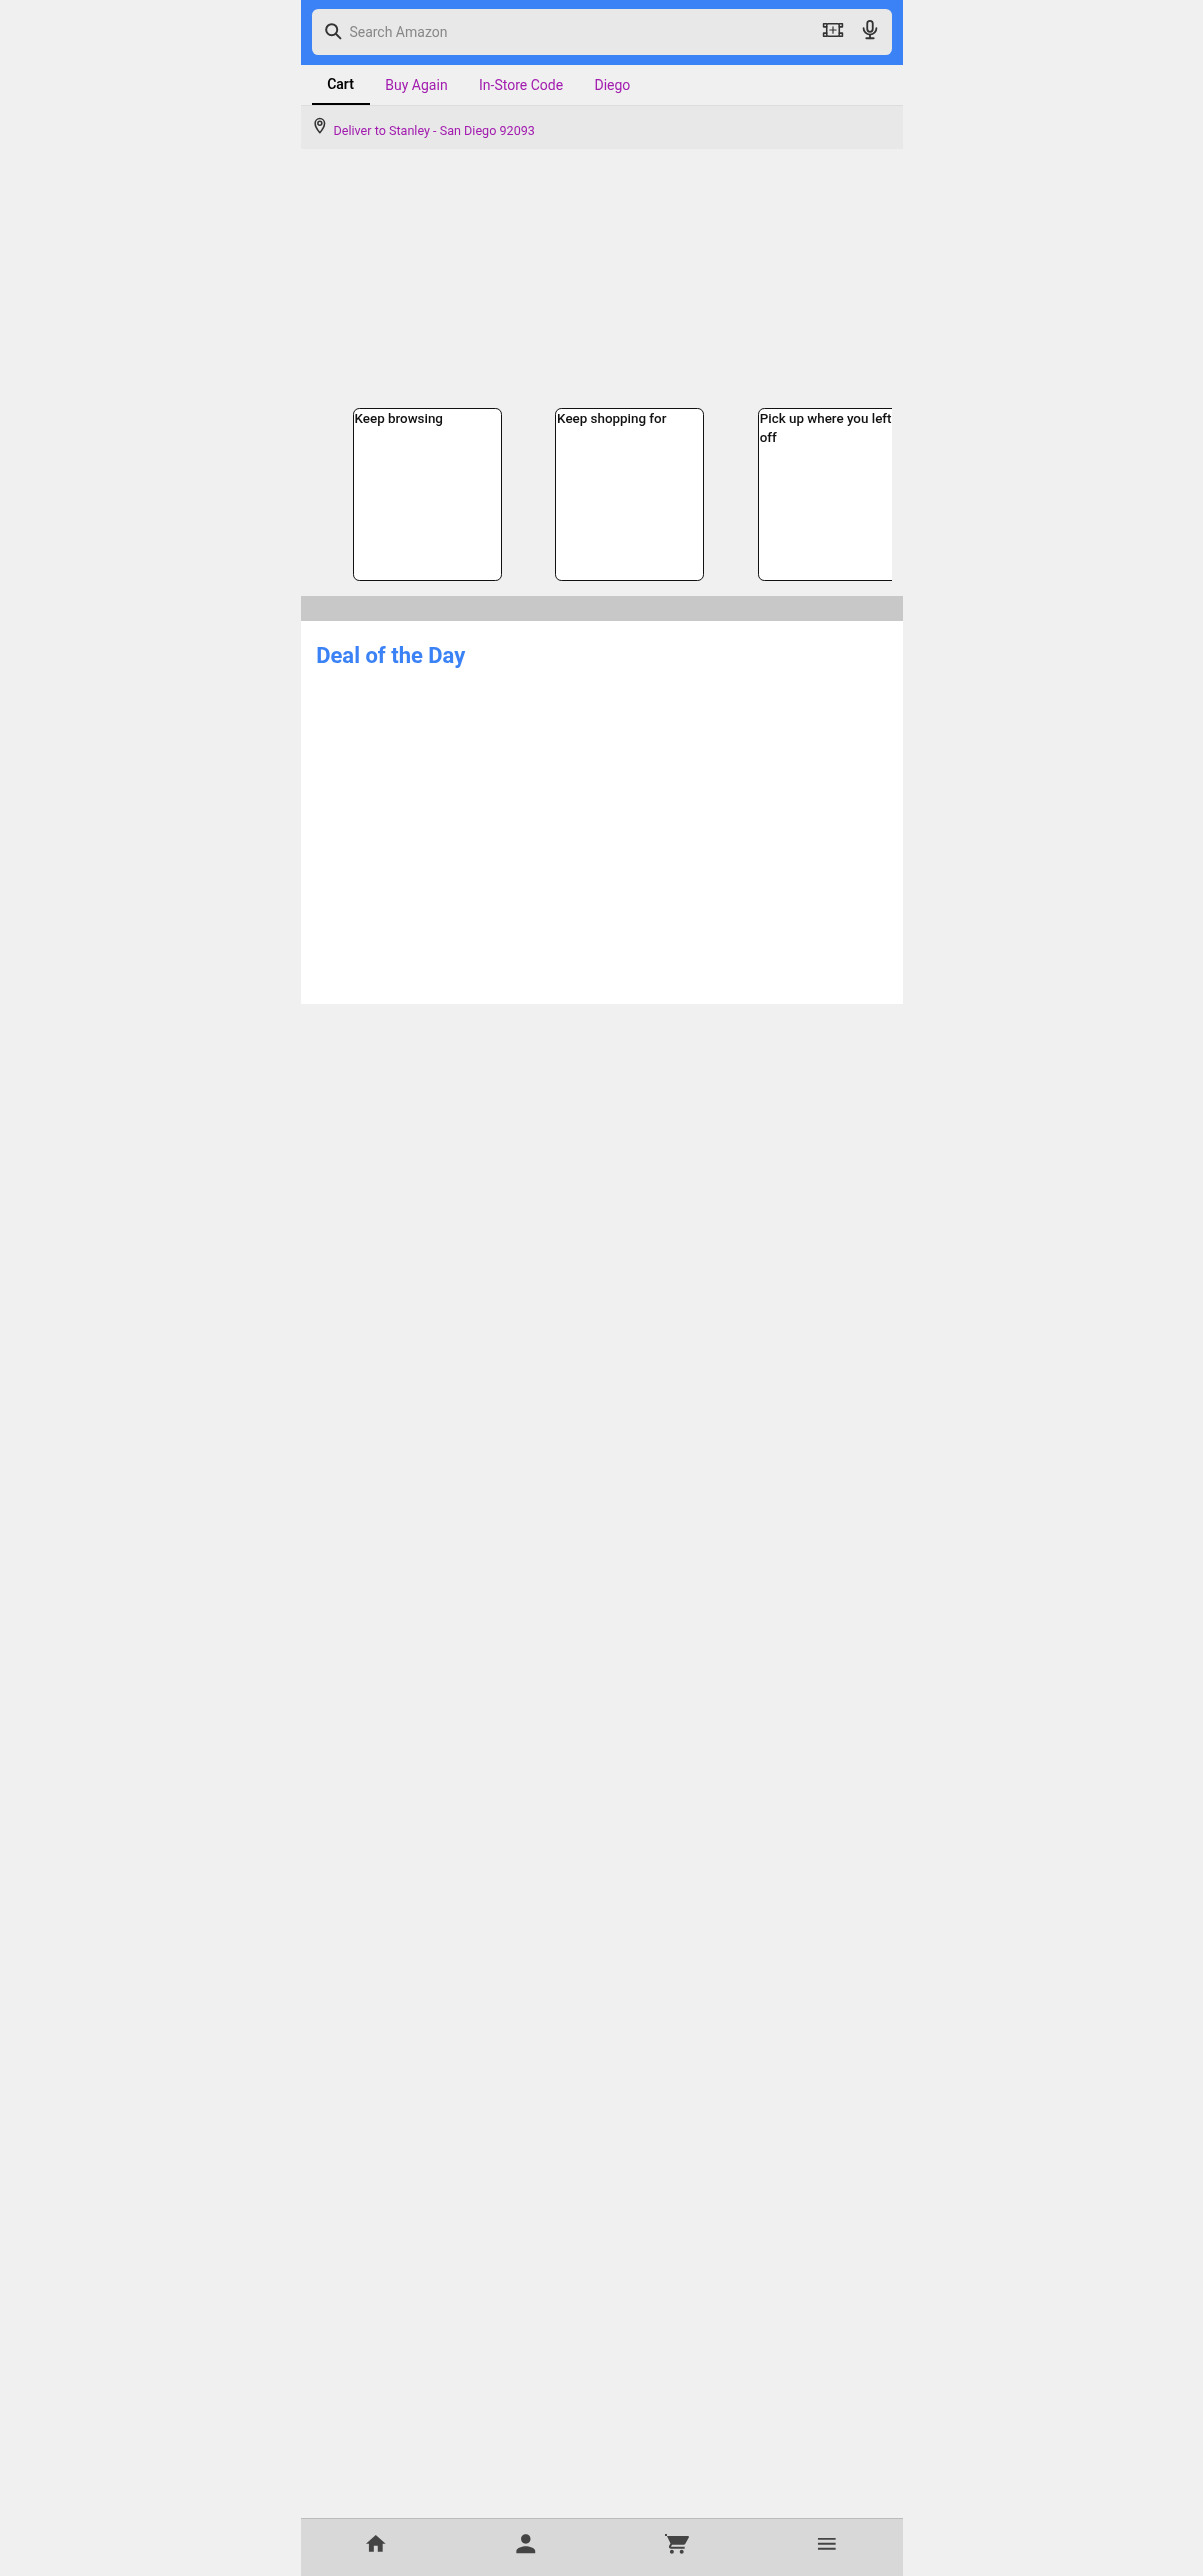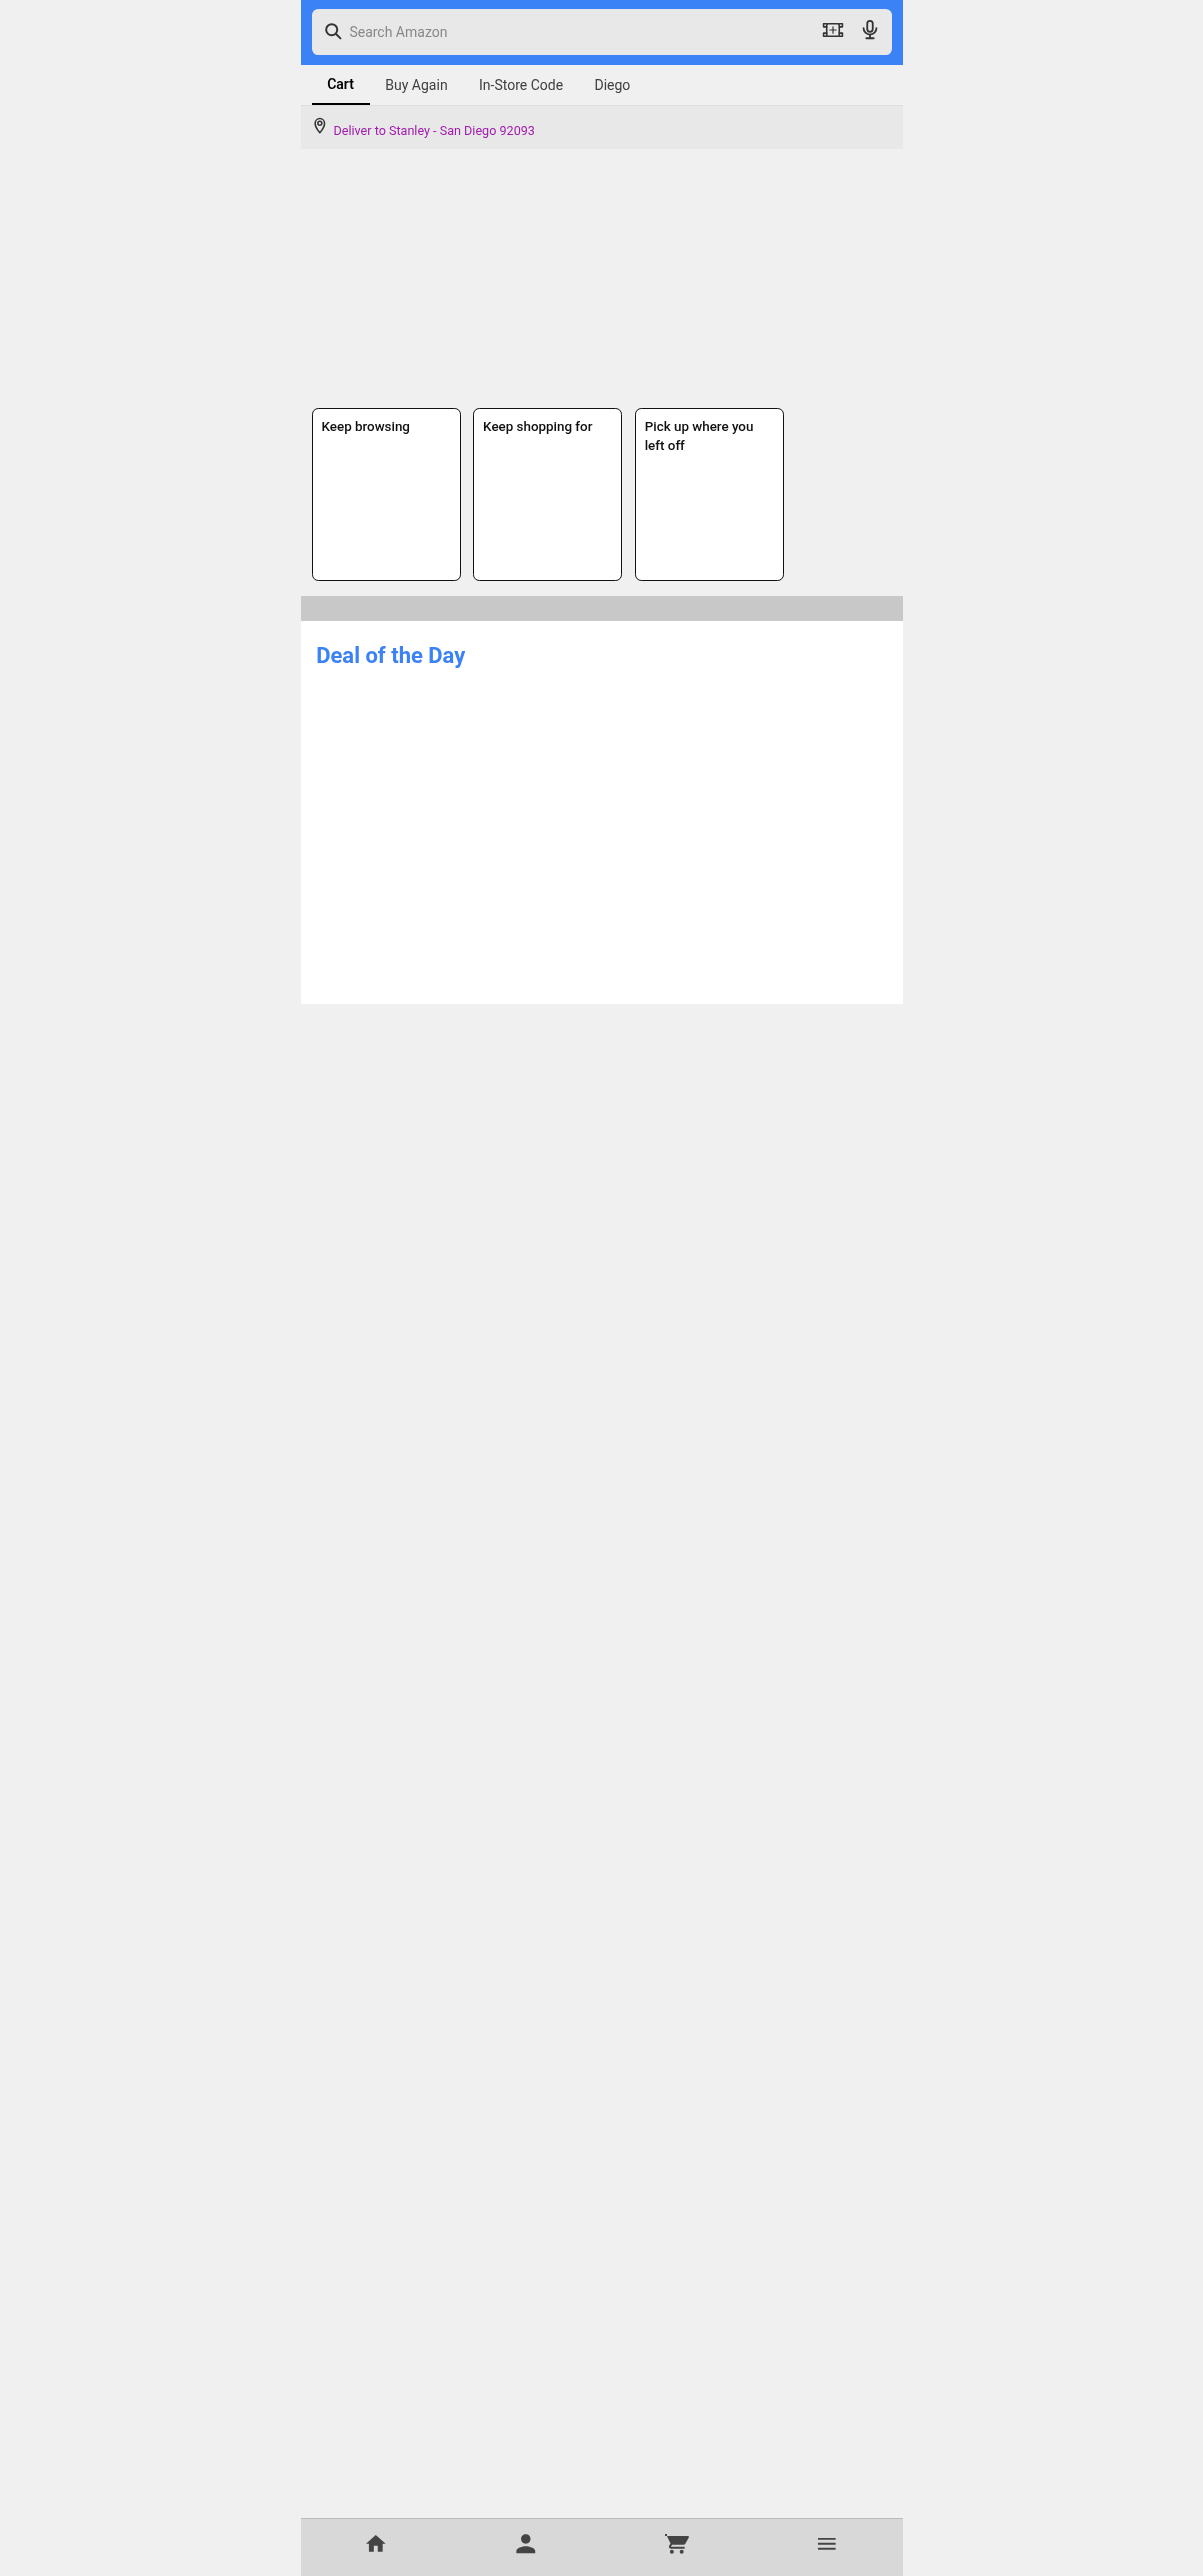"Buy Again" .nav-tab { color: #404040 -> #a21caf }
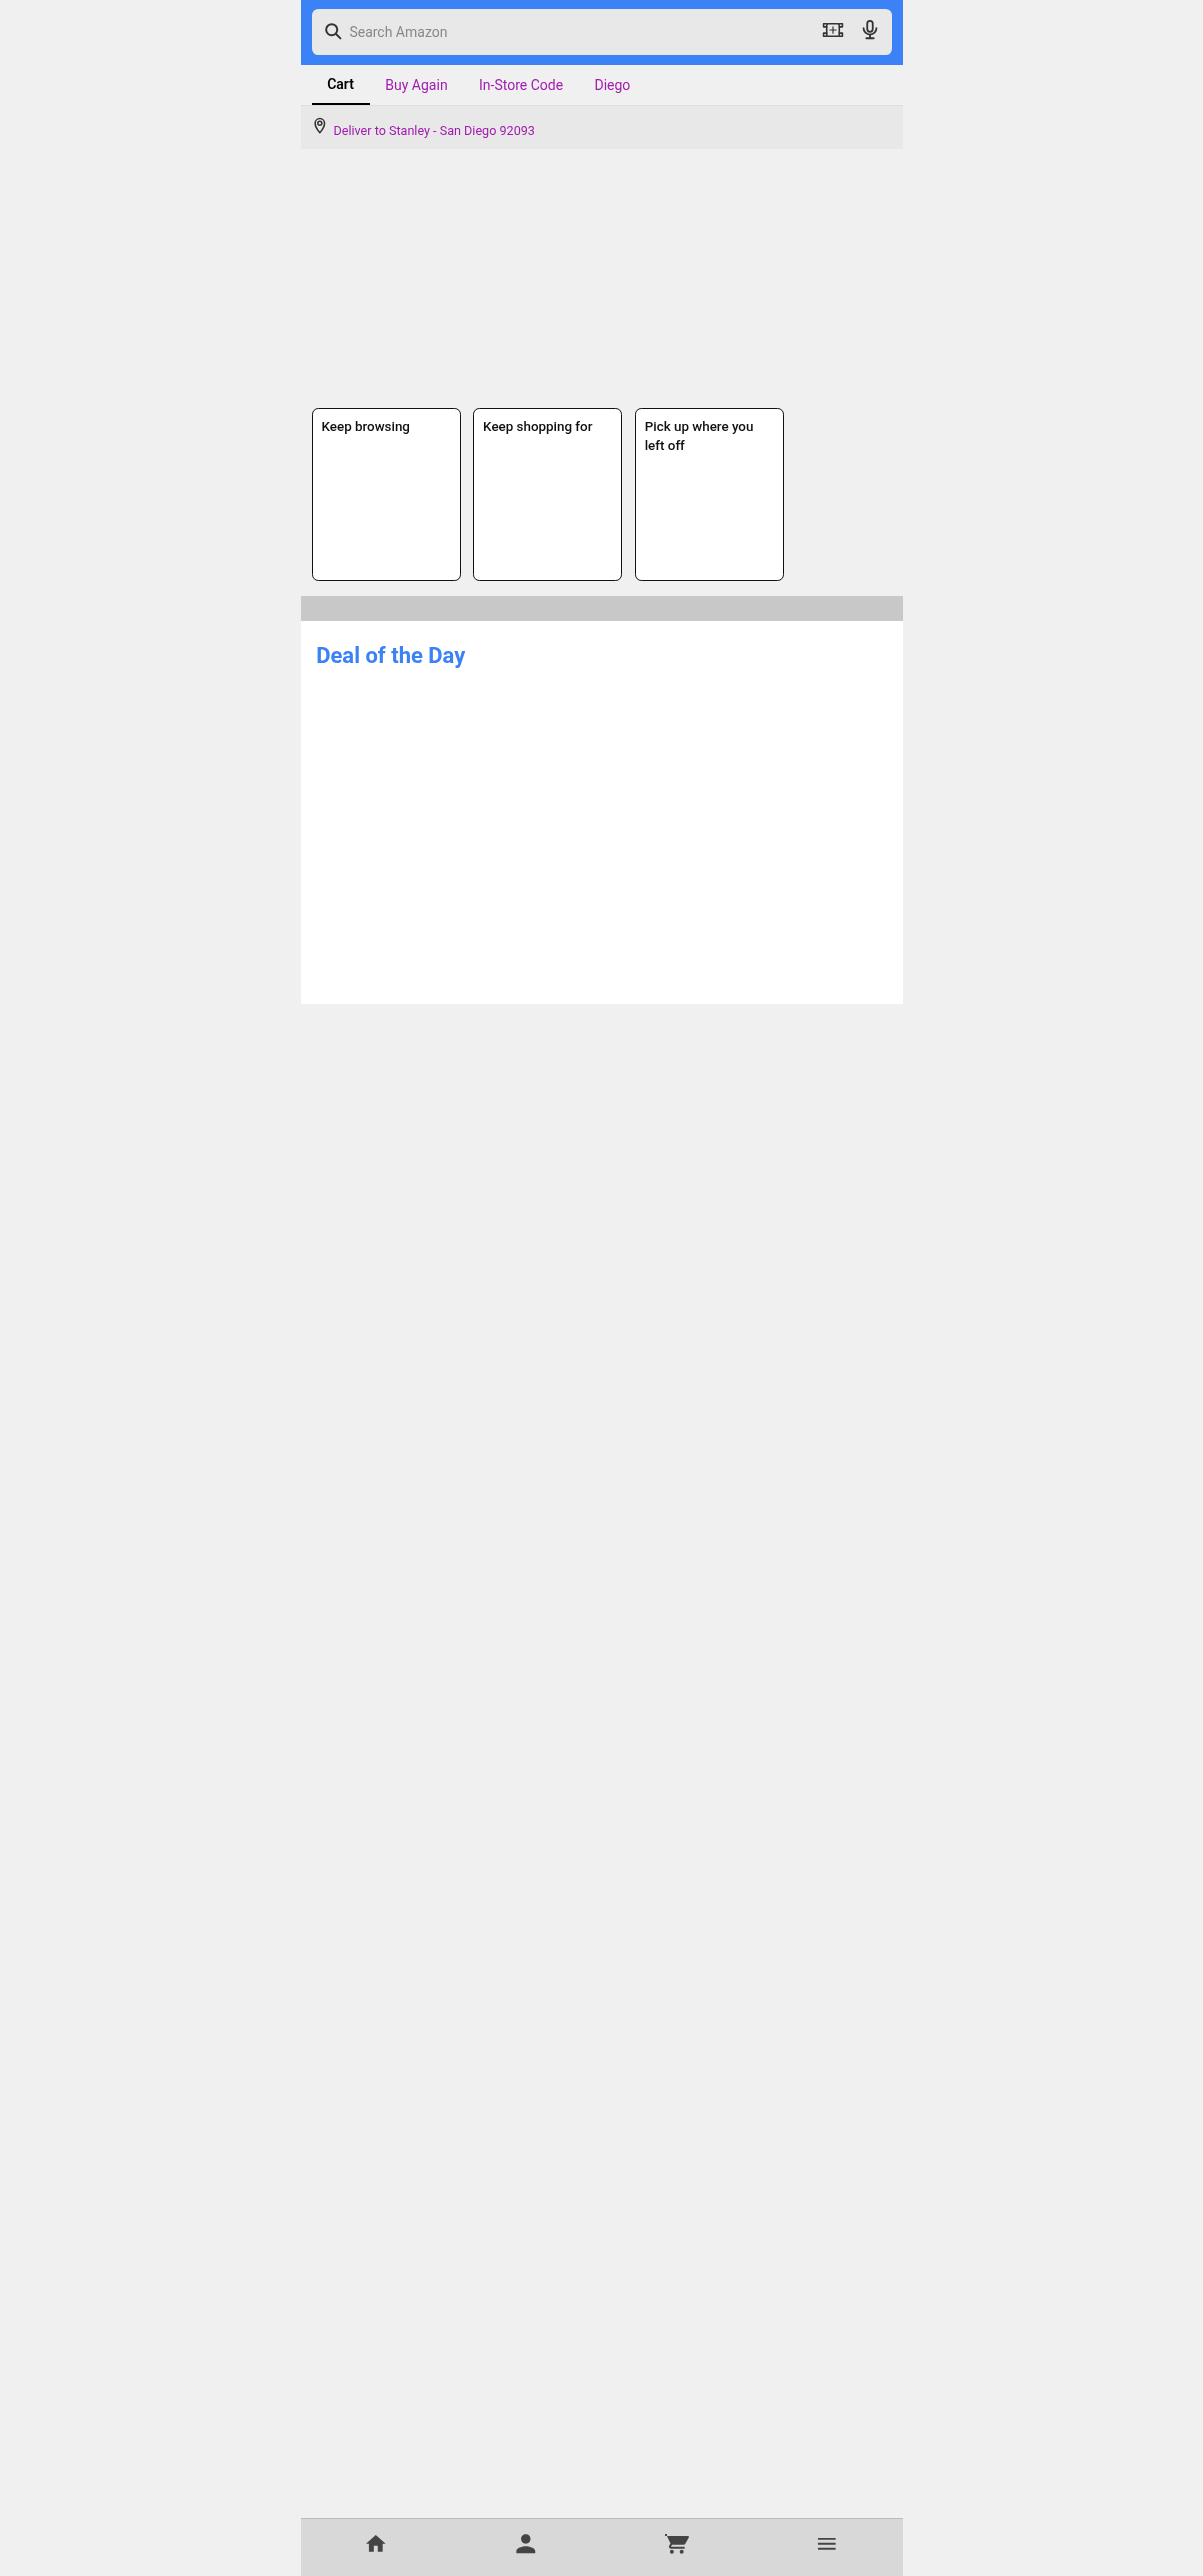"Keep browsing" .card { margin-left: none -> 41px; padding: 9px -> 1px }
